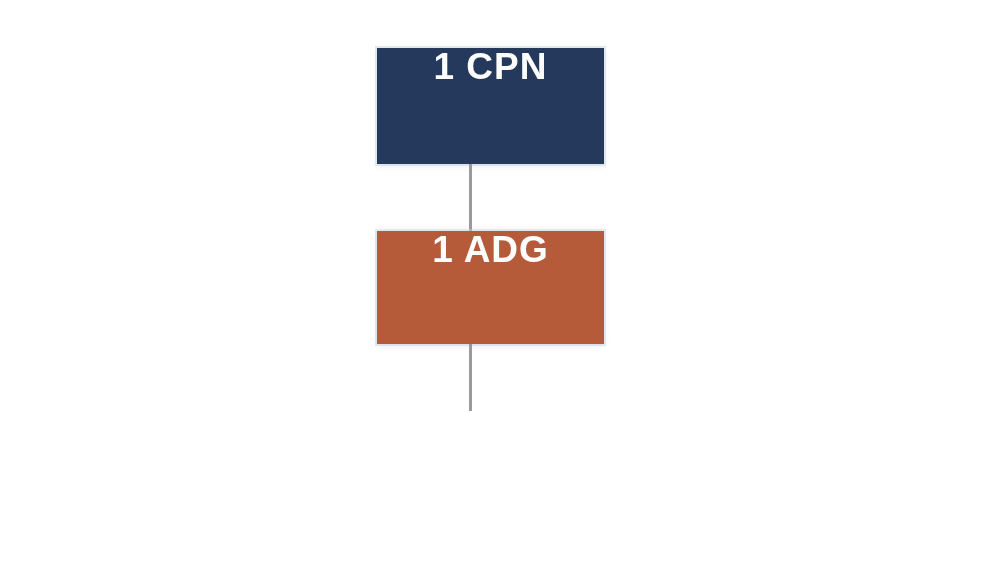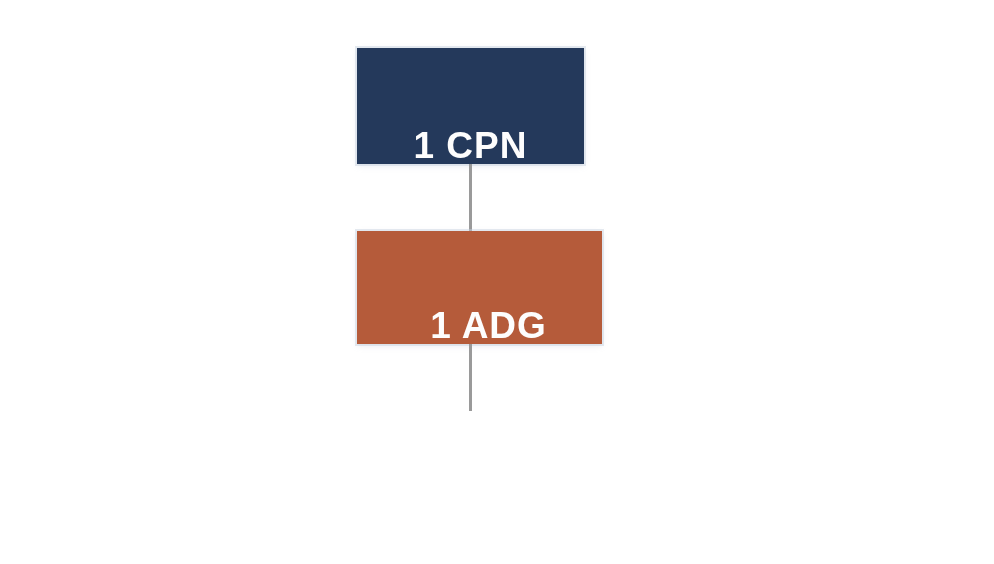"1 CPN" .node { align-items: flex-end -> flex-start; margin-left: none -> 20px }
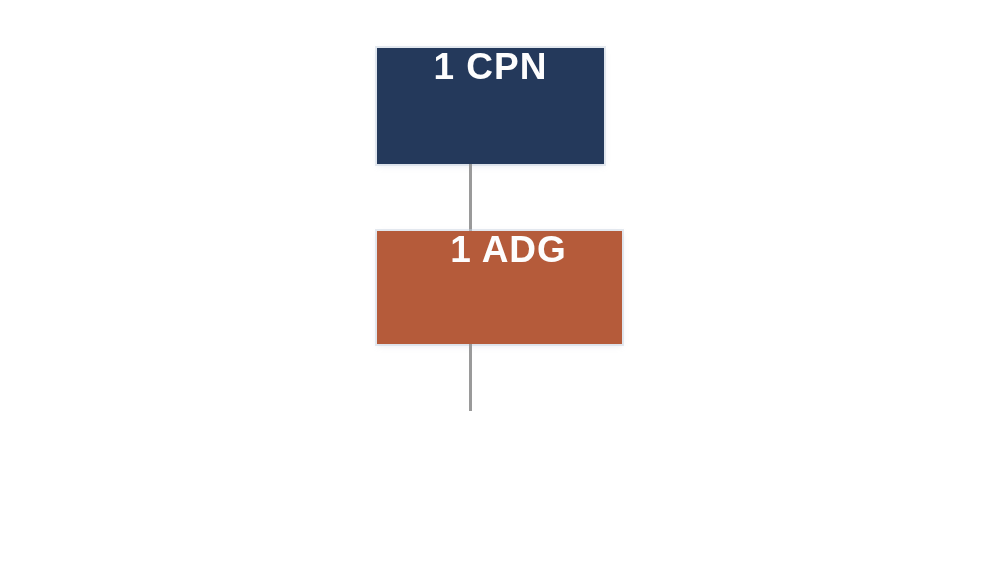"1 ADG" .node-adg { padding-left: 18px -> none }
